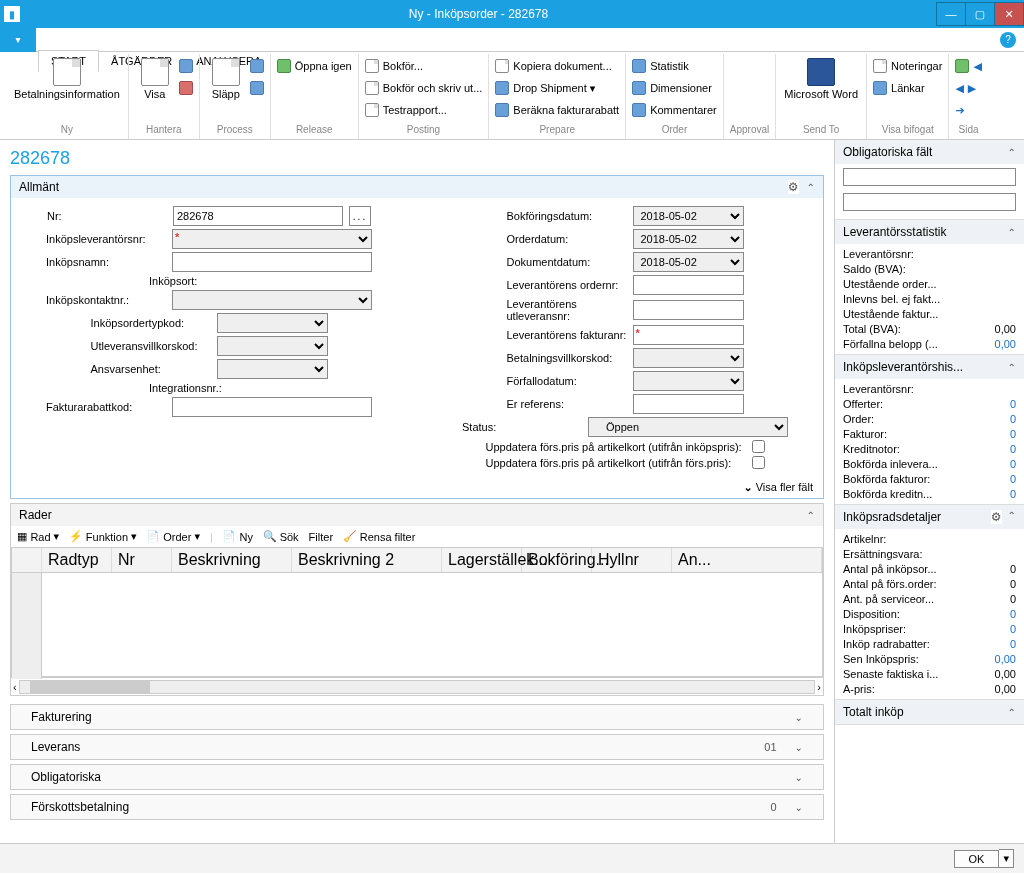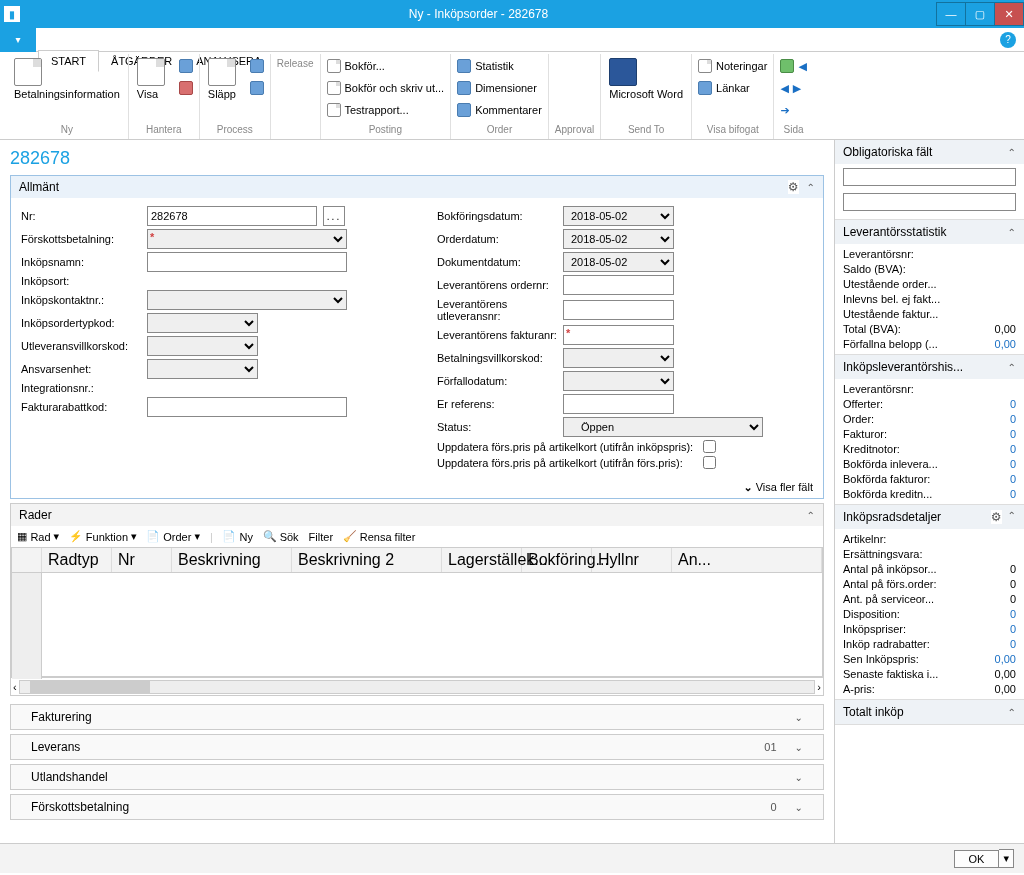"Öppna igen" div.items { html: none -> <div> <div> <span></span> <span>Öppna igen</span> </div> </div> }
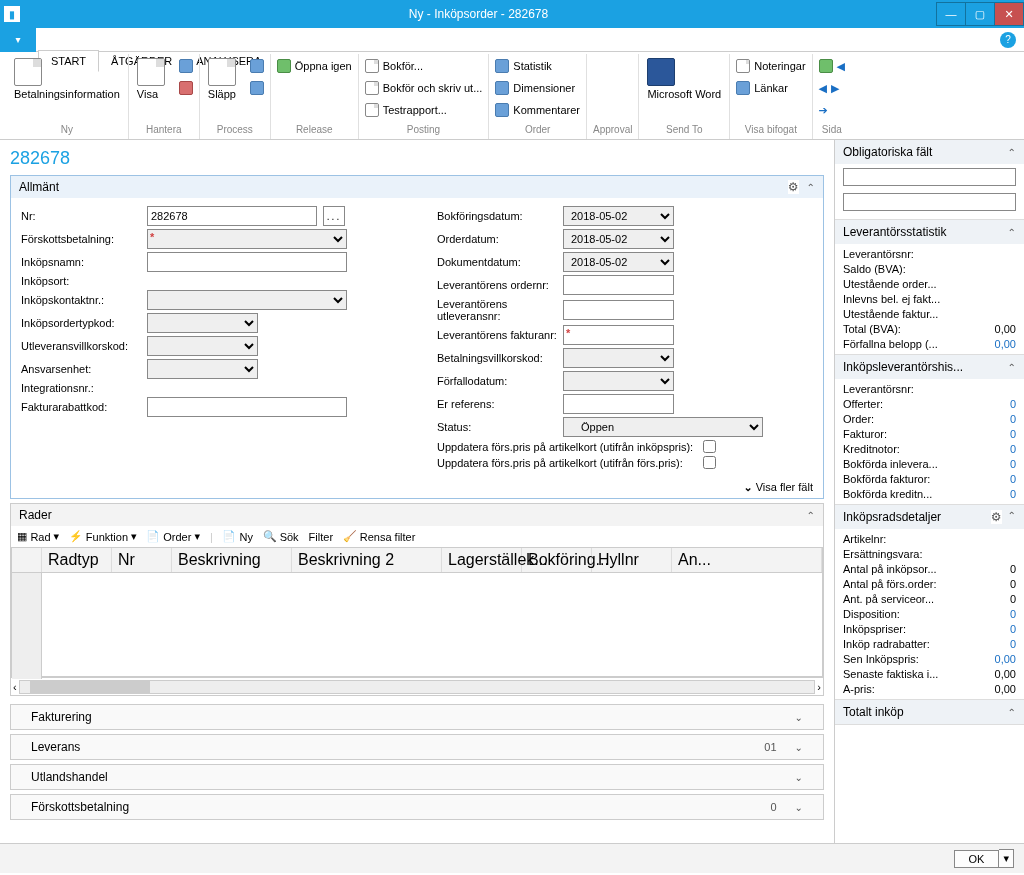"Kopiera dokument..." div.ribbon-group { html: none -> <div> <div> <div> <div> <span></span> <span>Kopiera dokument...</span> </div> <div> <span></span> <span>Drop Shipment ▾</span> </div> <div> <span></span> <span>Beräkna fakturarabatt</span> </div> </div> </div> <div>Prepare</div> </div> }
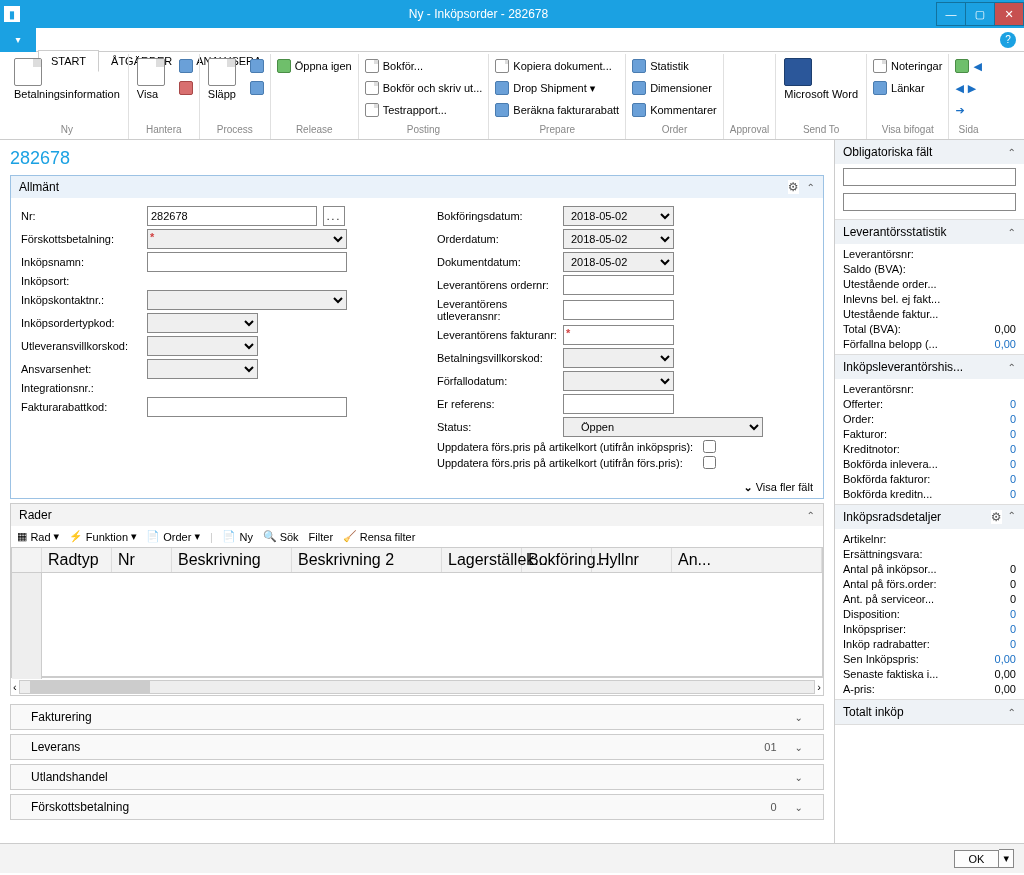"Betalningsinformation" .rb-big { align-items: none -> center }
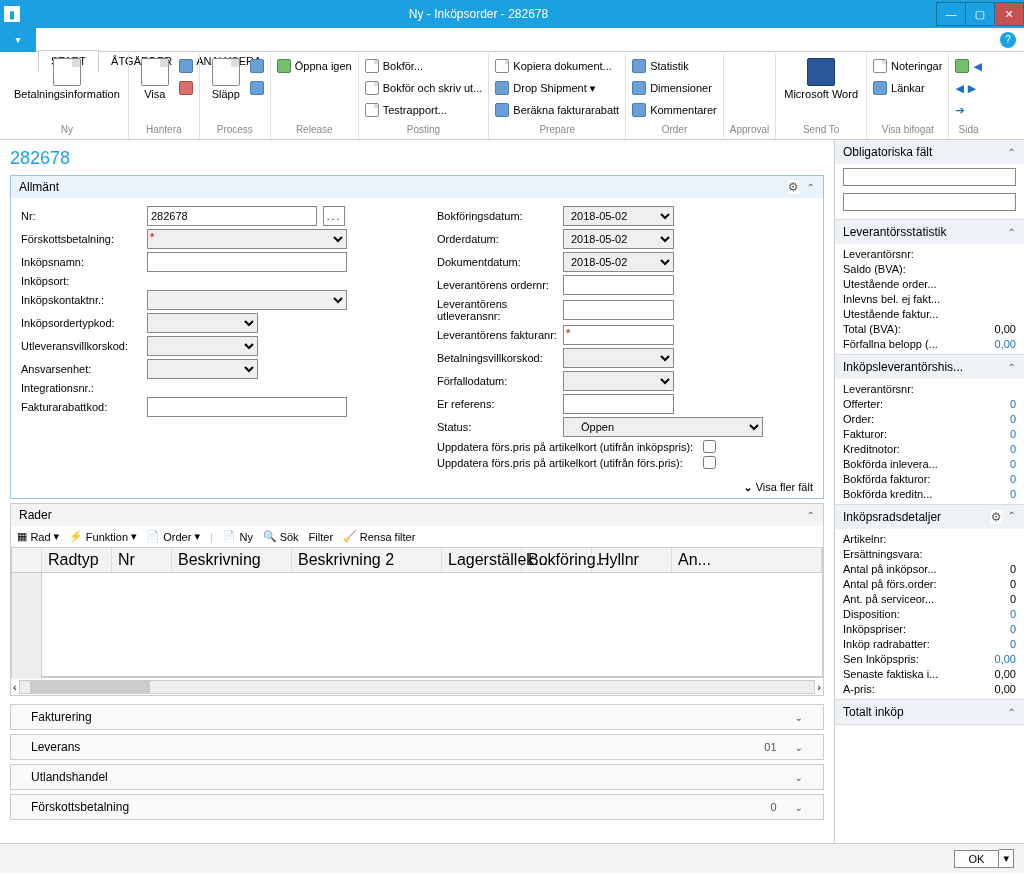"Nr:" .col { align-items: none -> center }
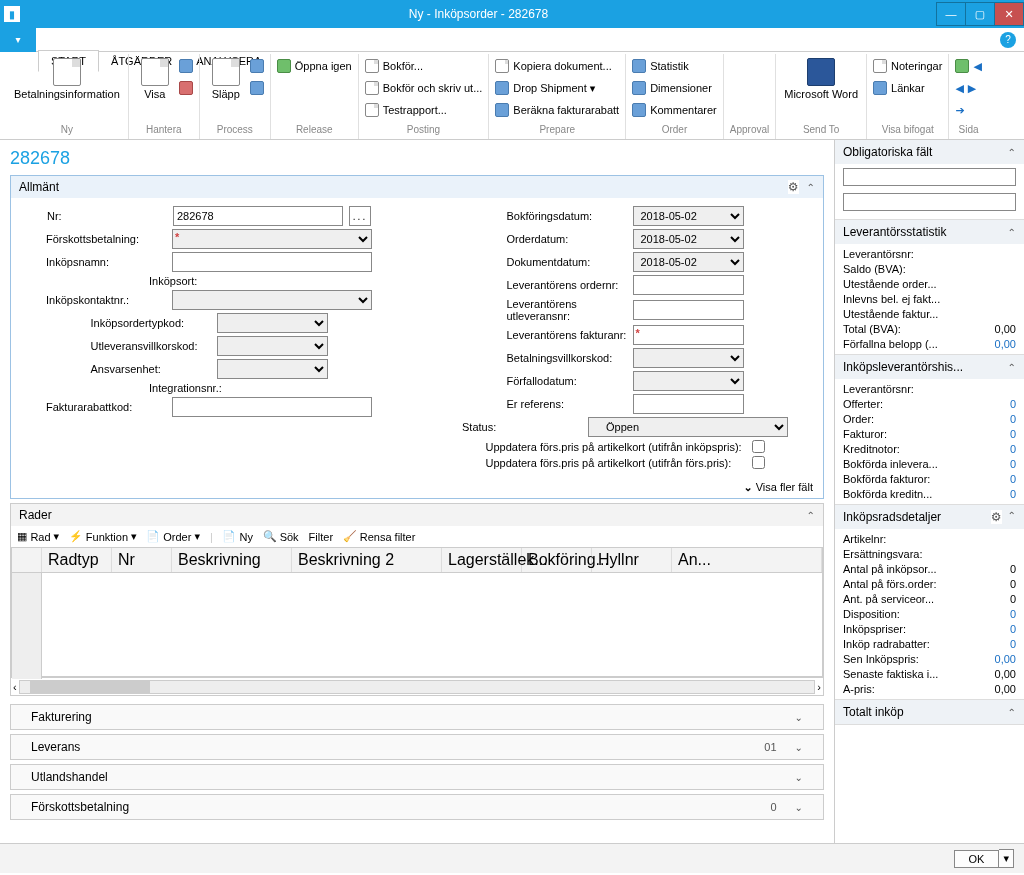"Förskottsbetalning:" label { text: Förskottsbetalning -> Inköpsleverantörsnr }
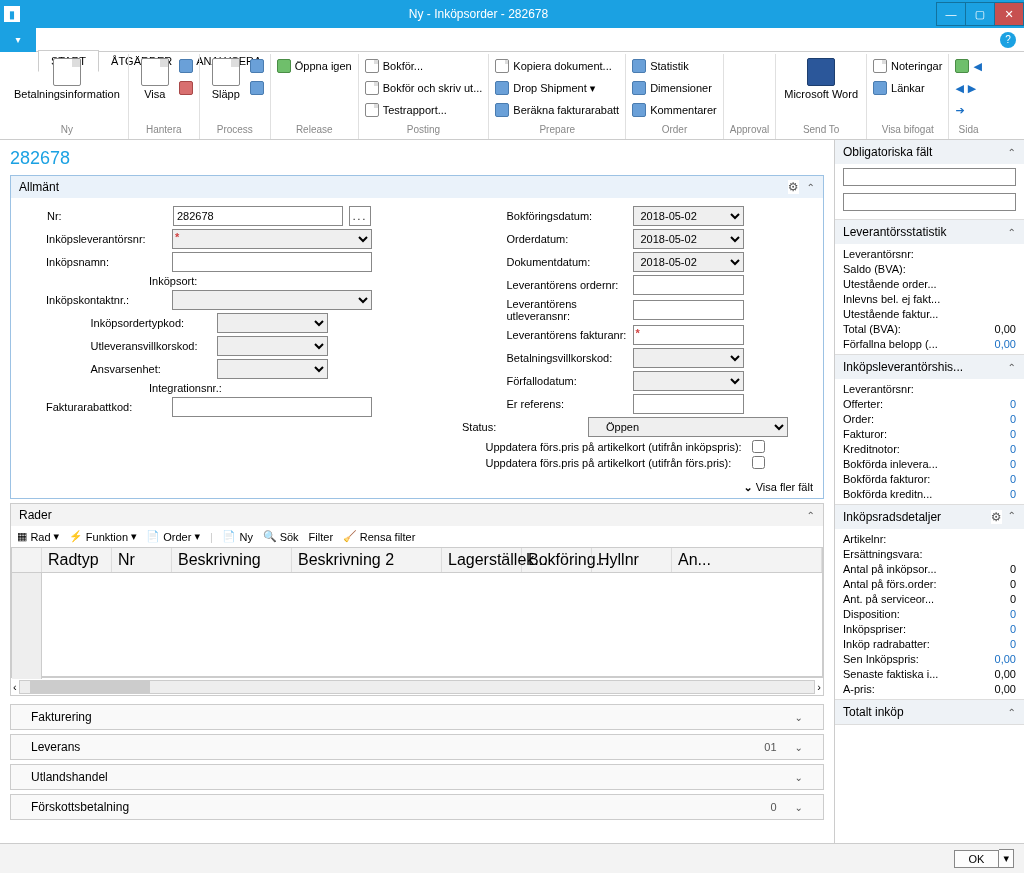"Utlandshandel" span { text: Utlandshandel -> Obligatoriska }
